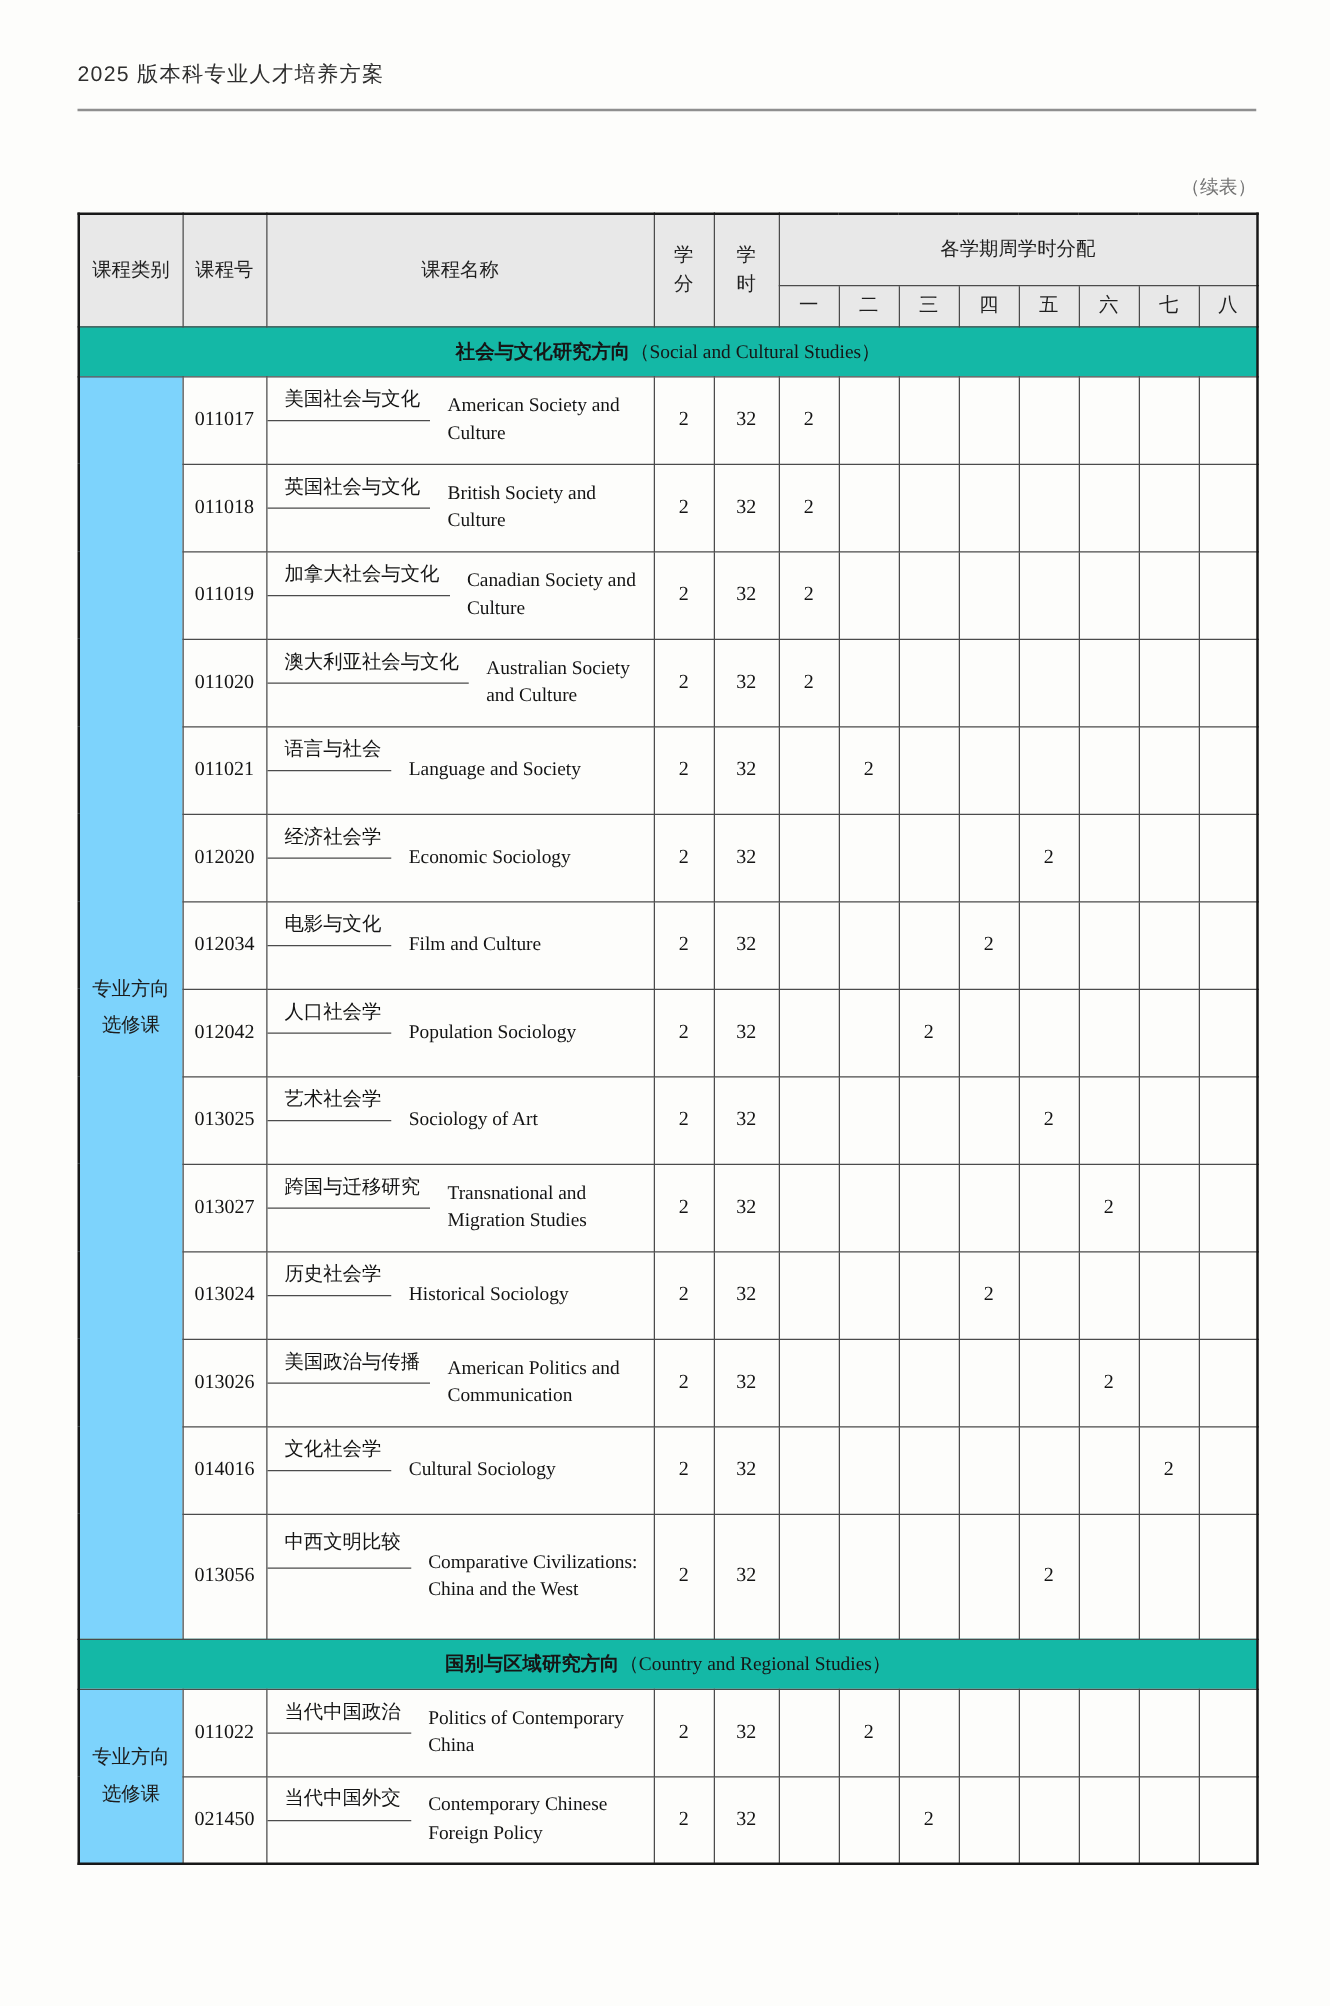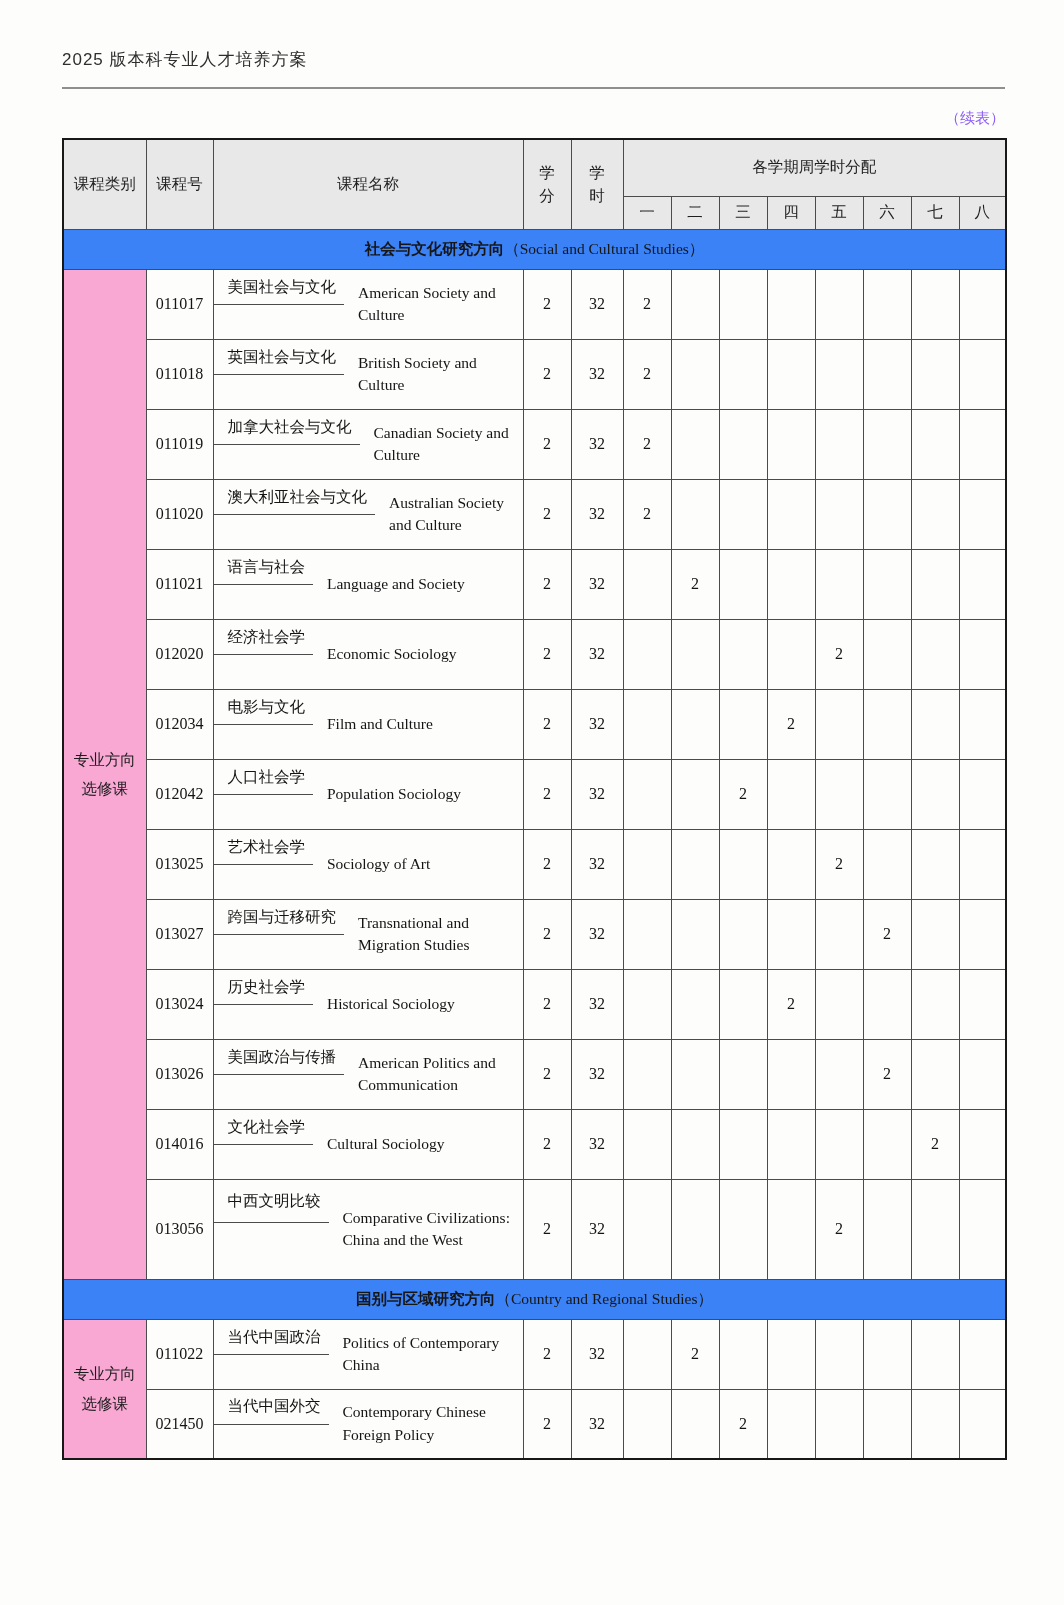"（续表）" .continued-note { color: #8b5cf6 -> #737373; margin-top: 18px -> 50px }
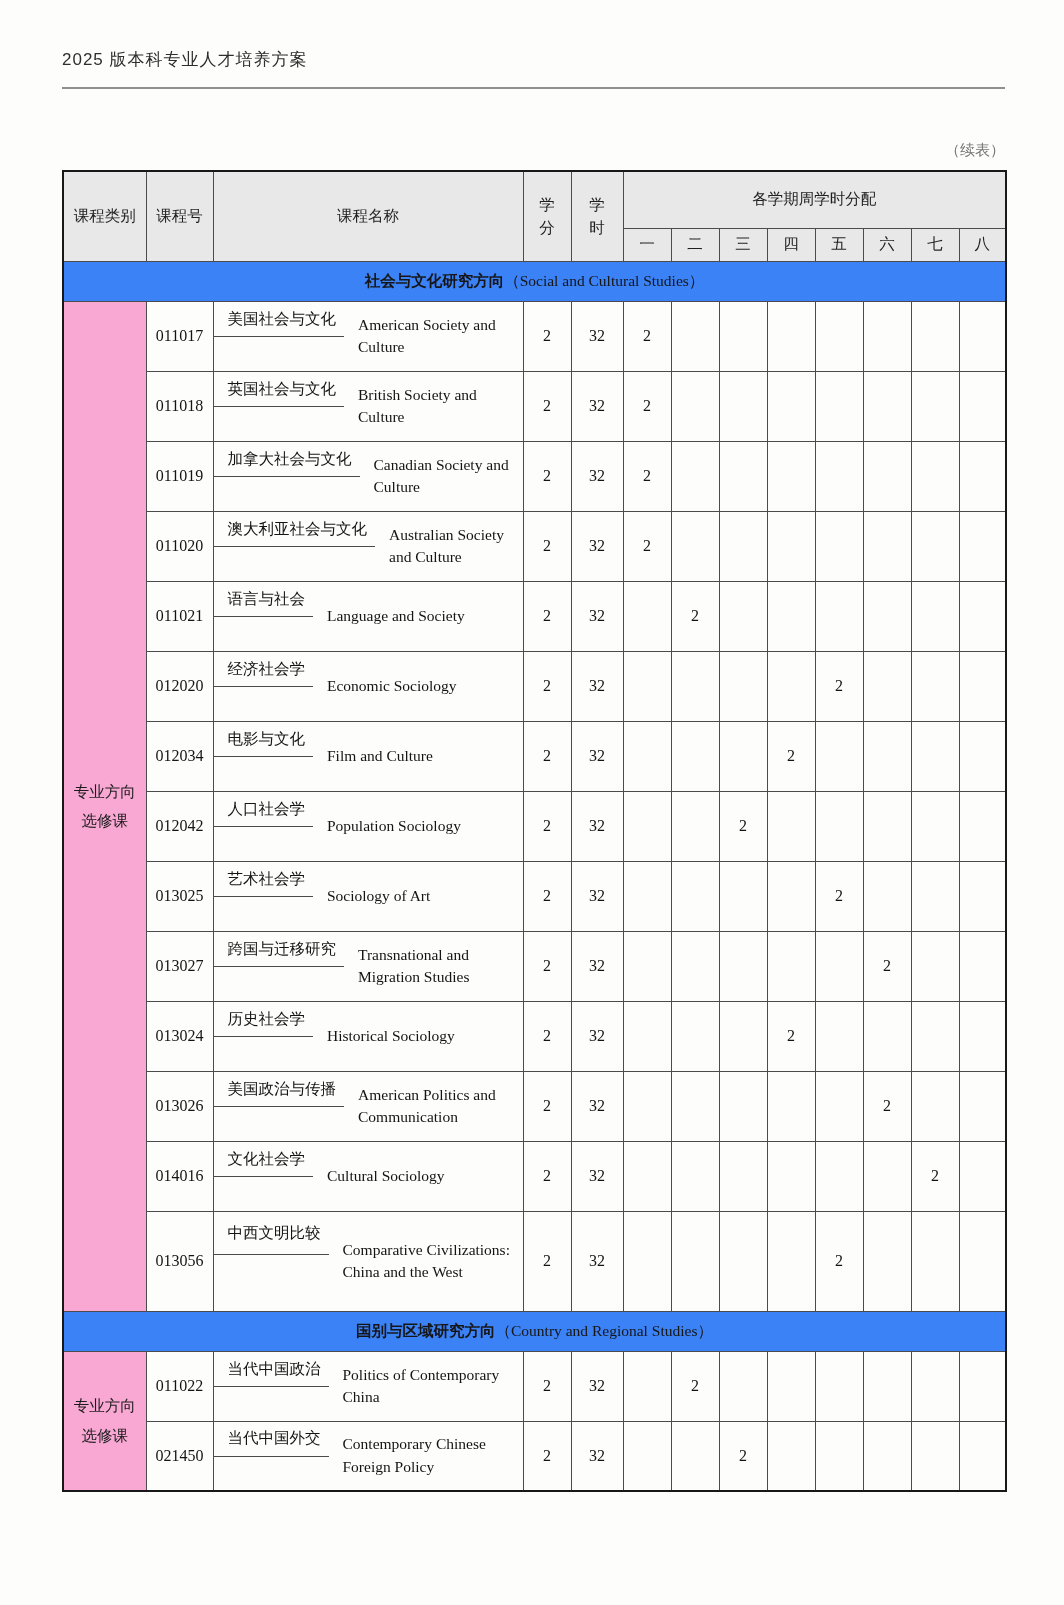"社会与文化研究方向（Social and Cultural Studies）" tr.section { background: #3b82f6 -> #14b8a6 }
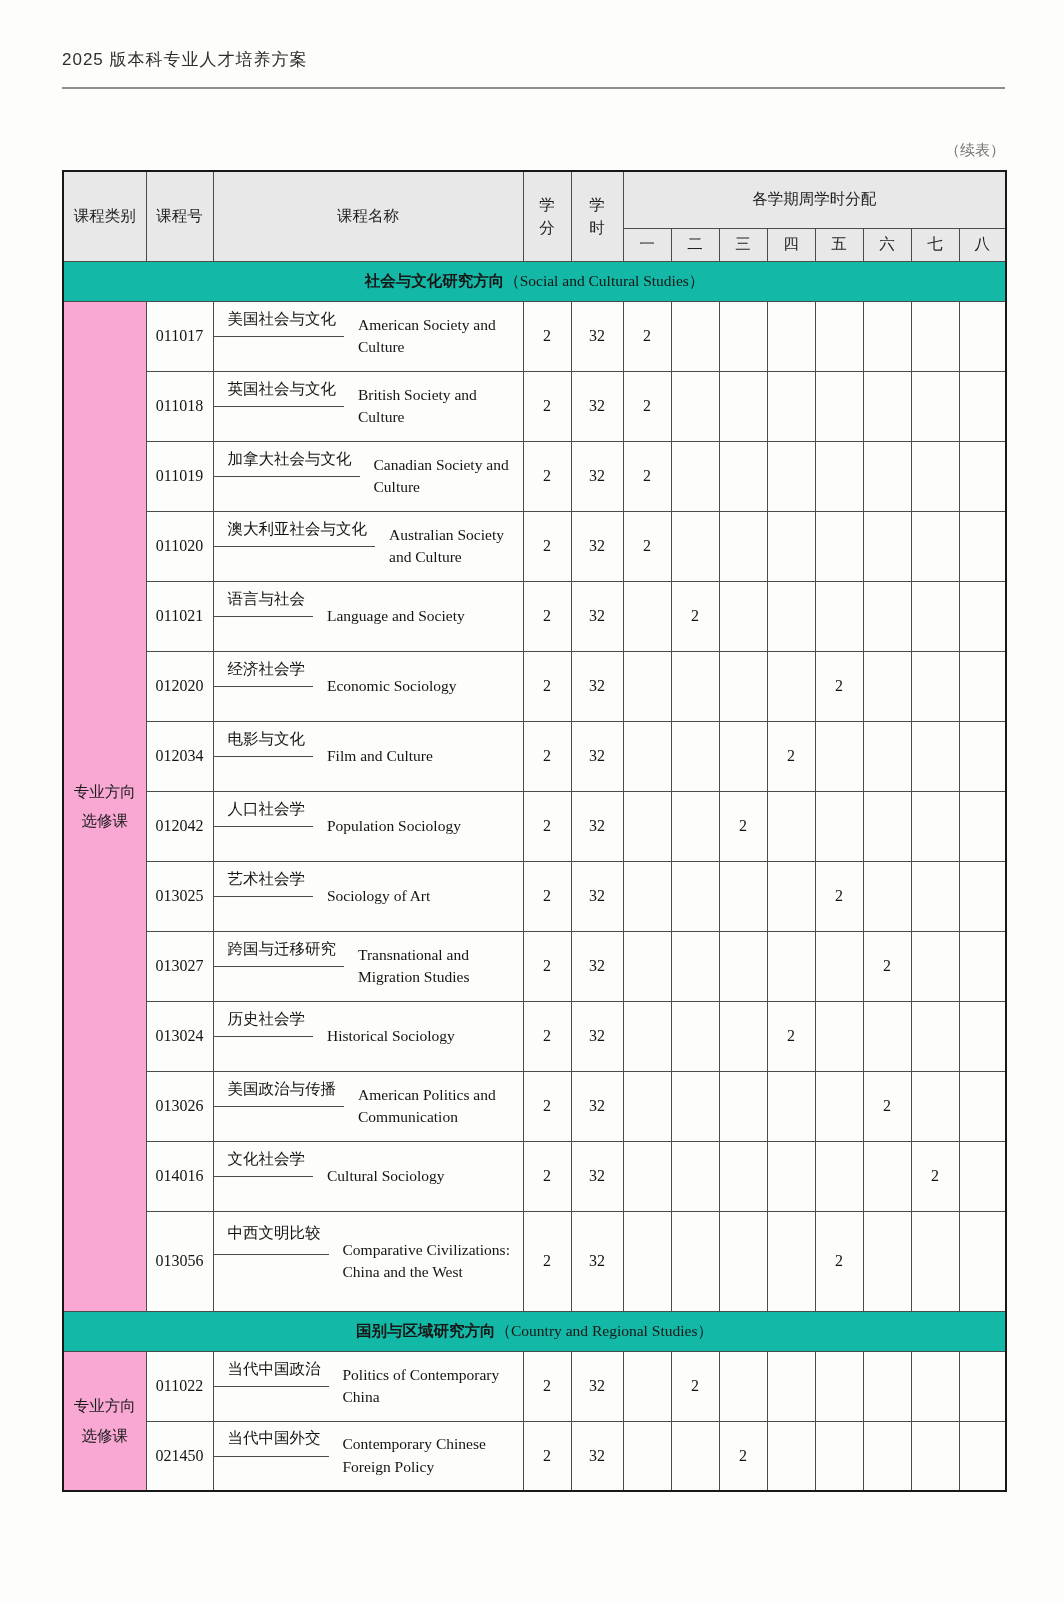"专业方向选修课" td.cat { background: #f9a8d4 -> #7dd3fc }
